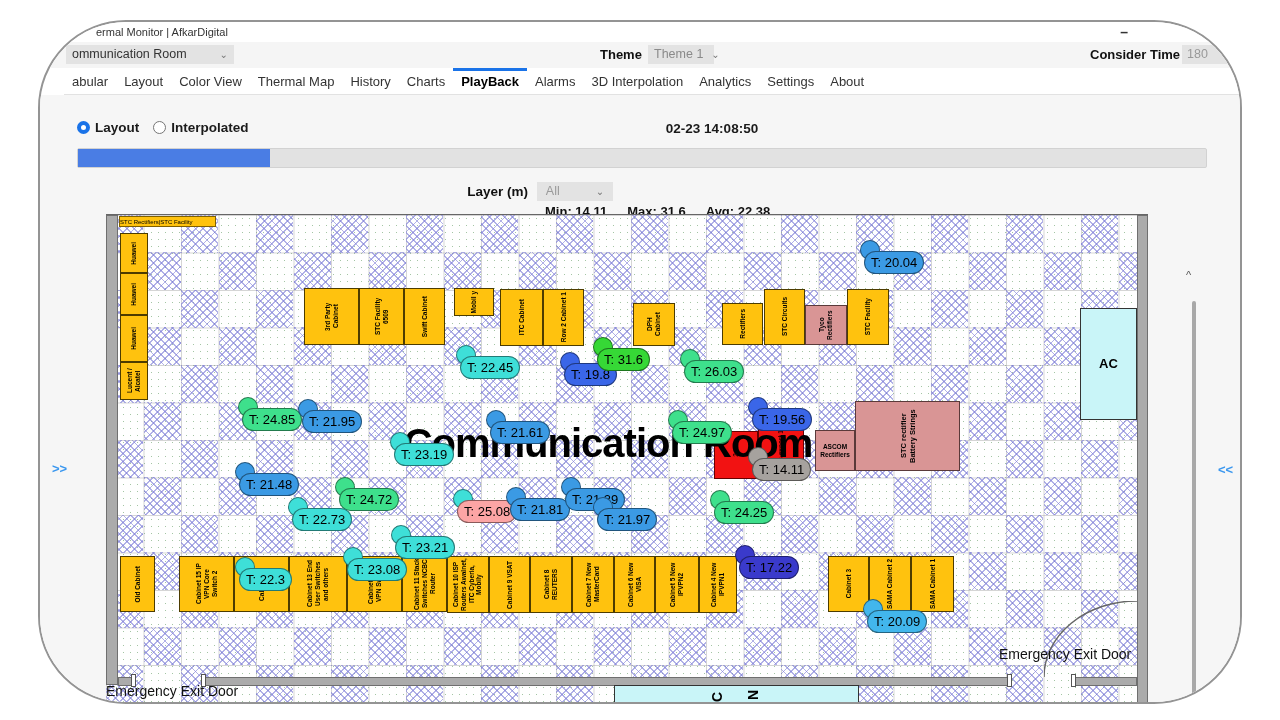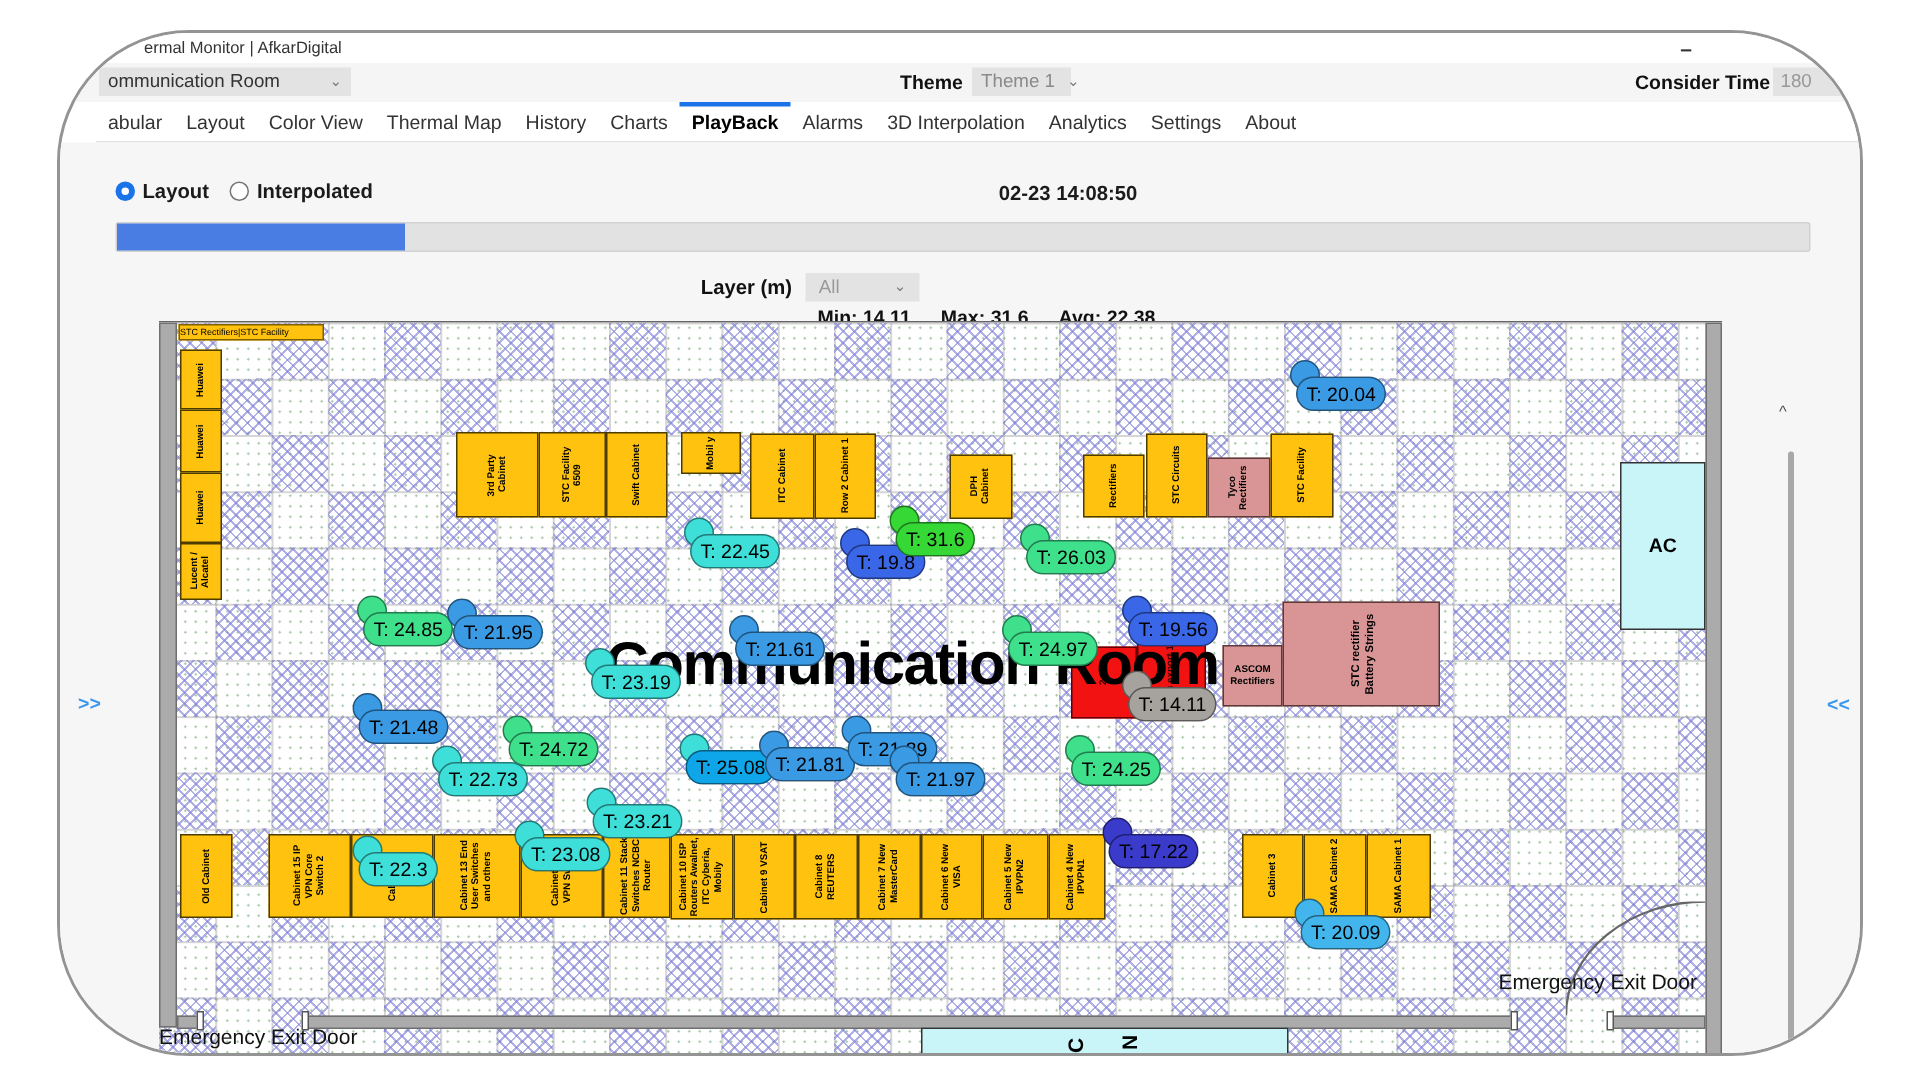"T: 25.08" span.pill { background: #0ea5e9 -> #fca5a5 }
